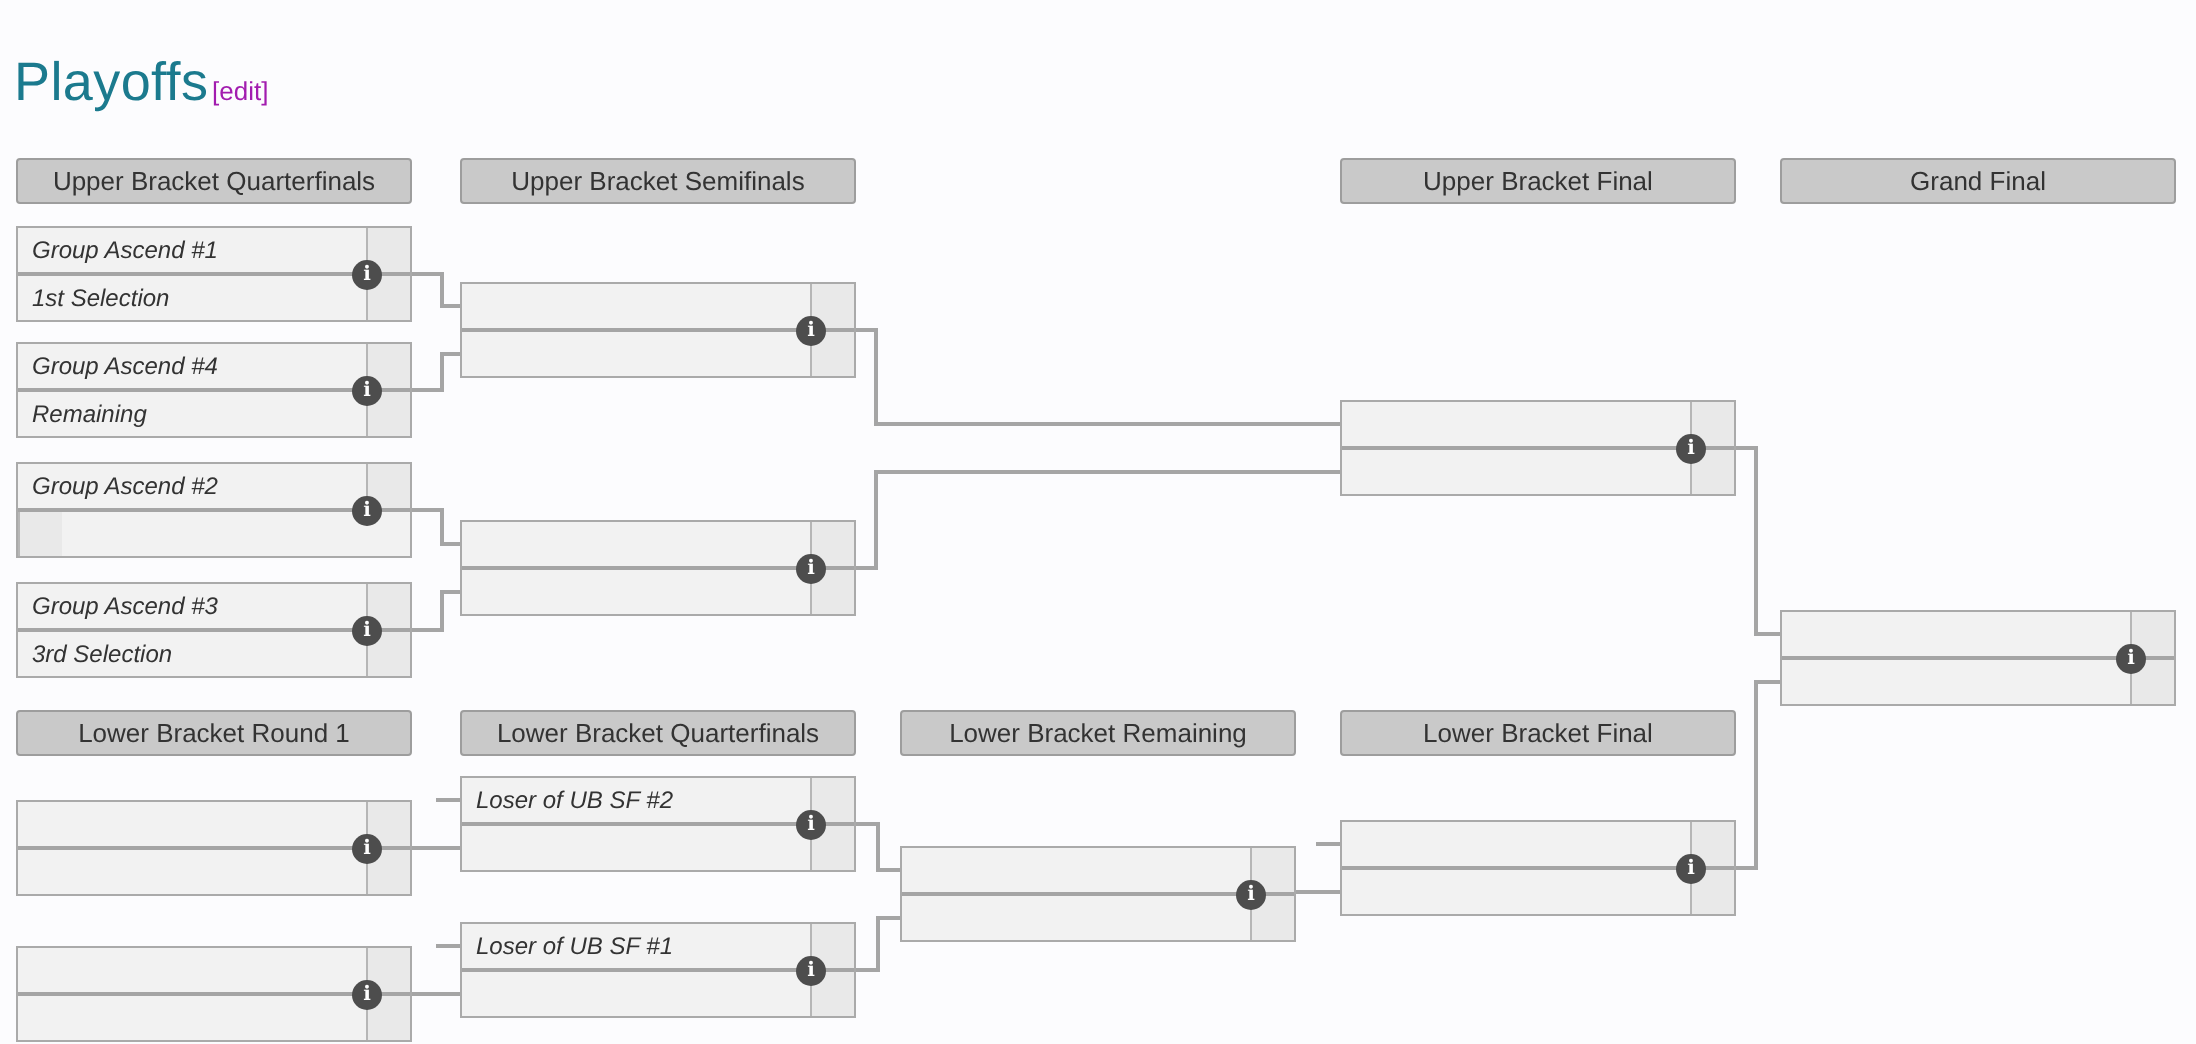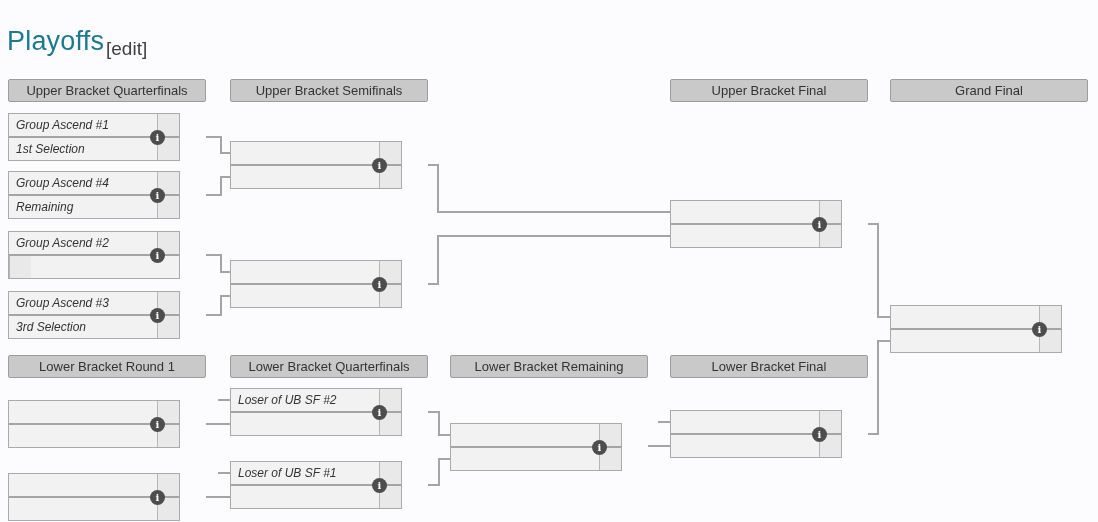"[edit]" .edit-link { color: #404040 -> #a21caf; font-size: 19px -> 13px }
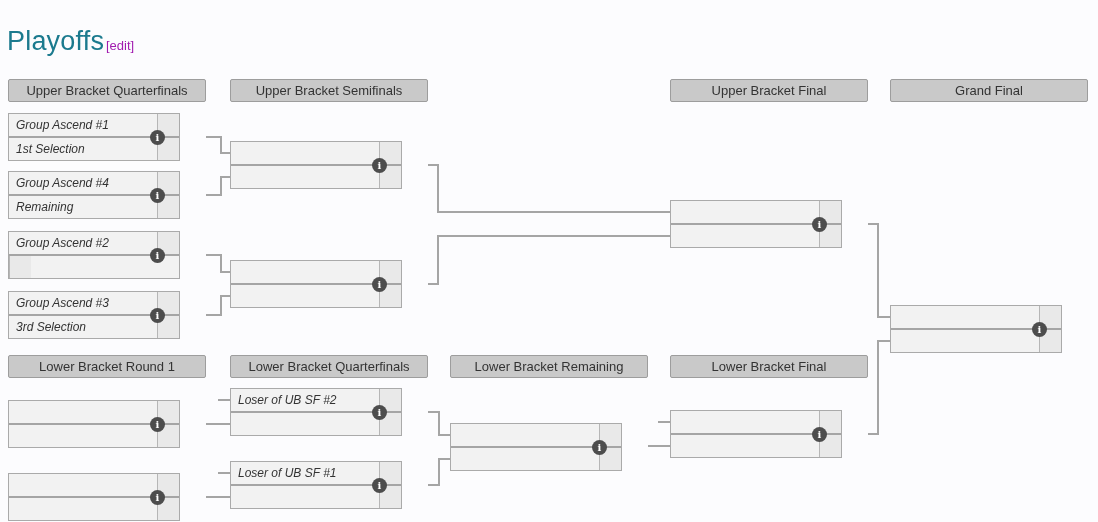"Group Ascend #1" .match { width: 172px -> 198px }
